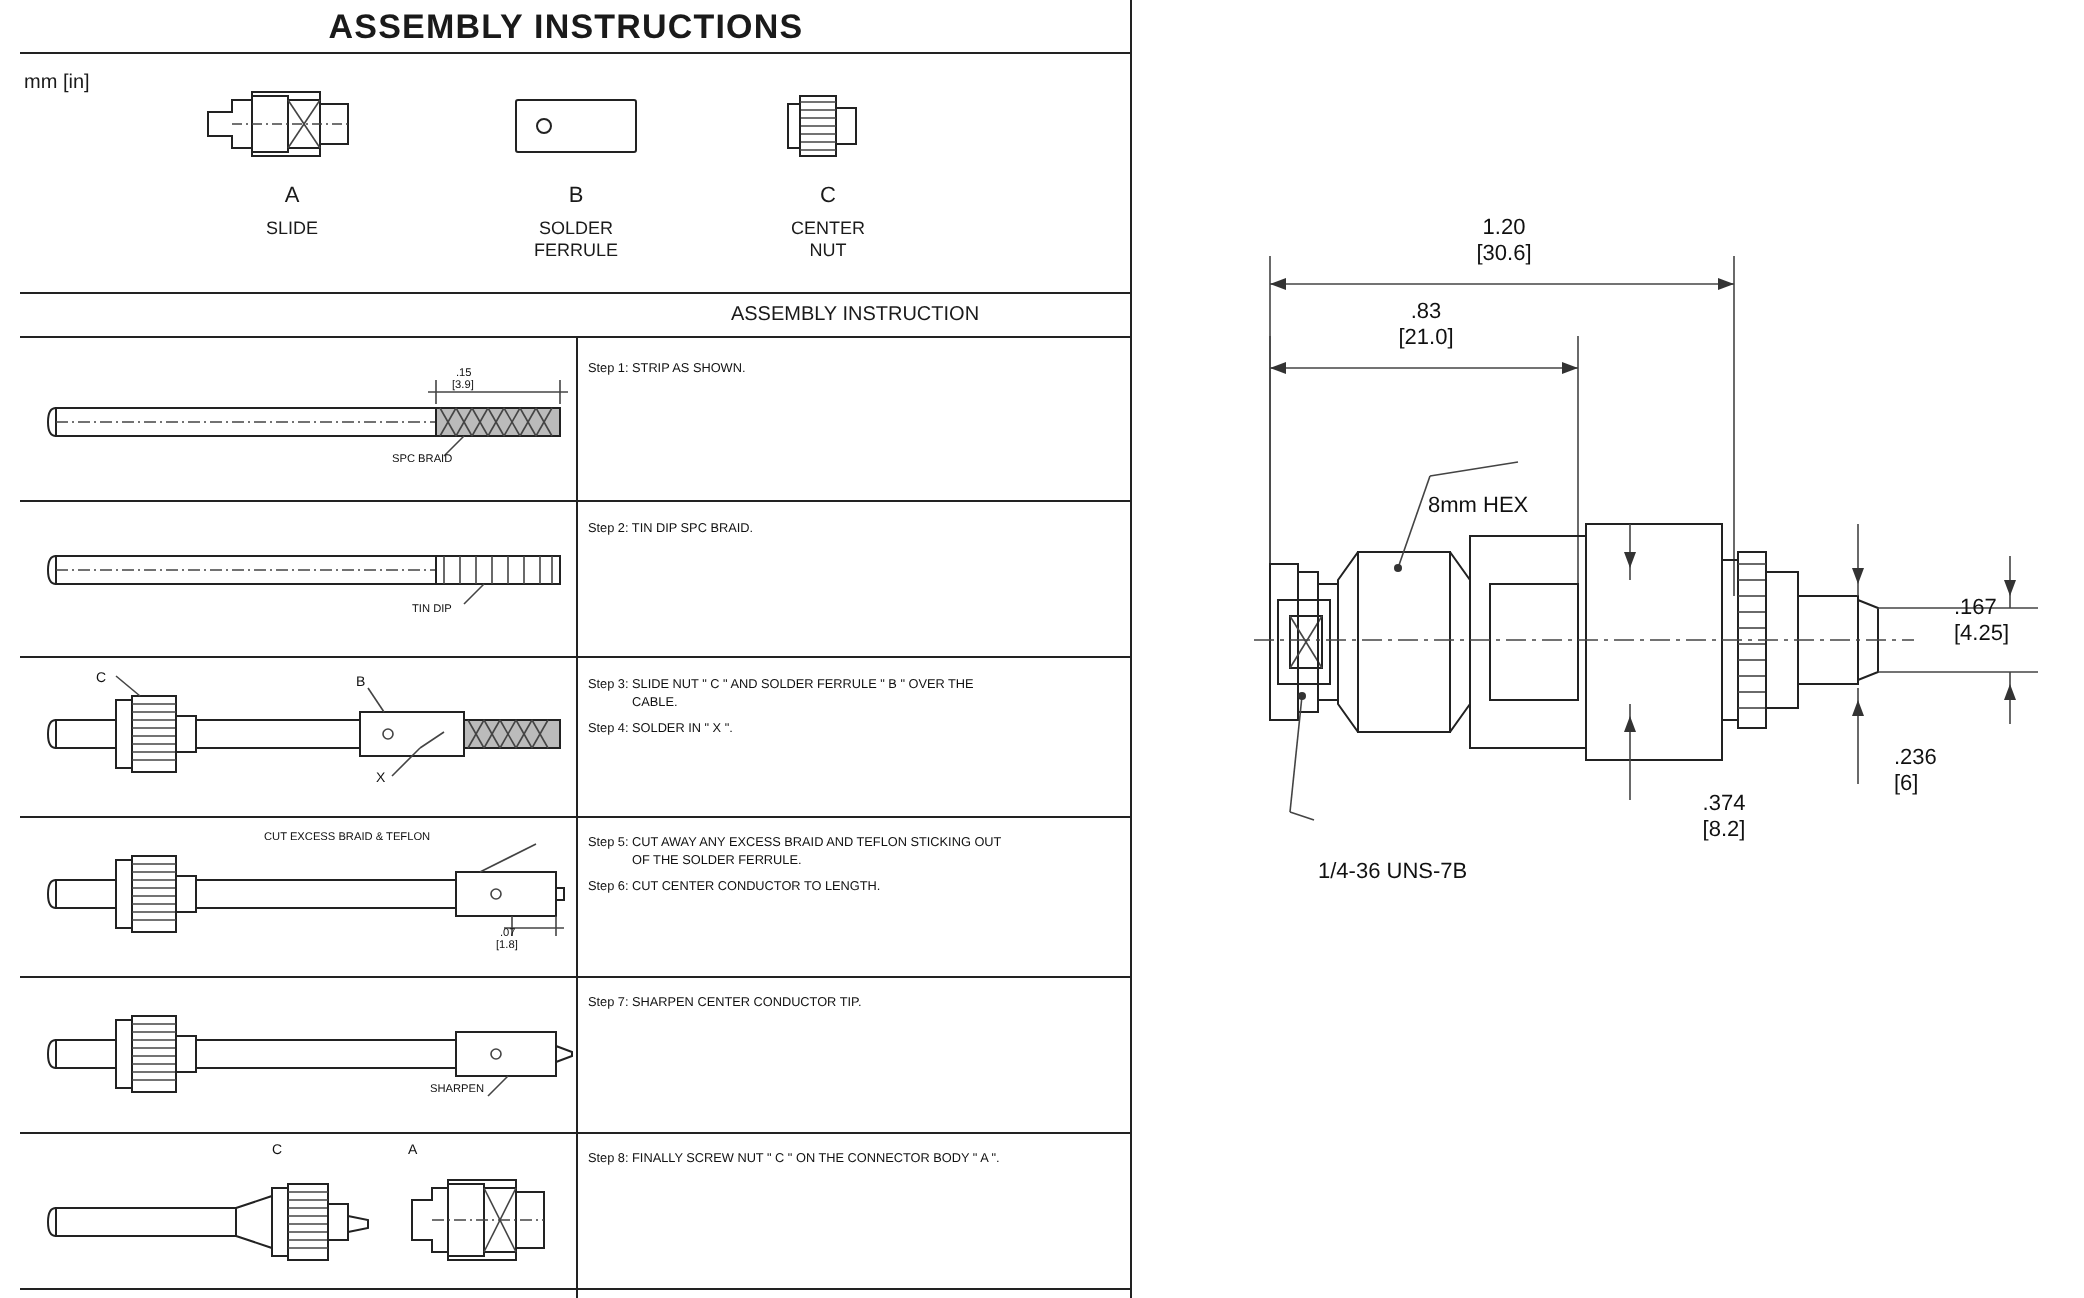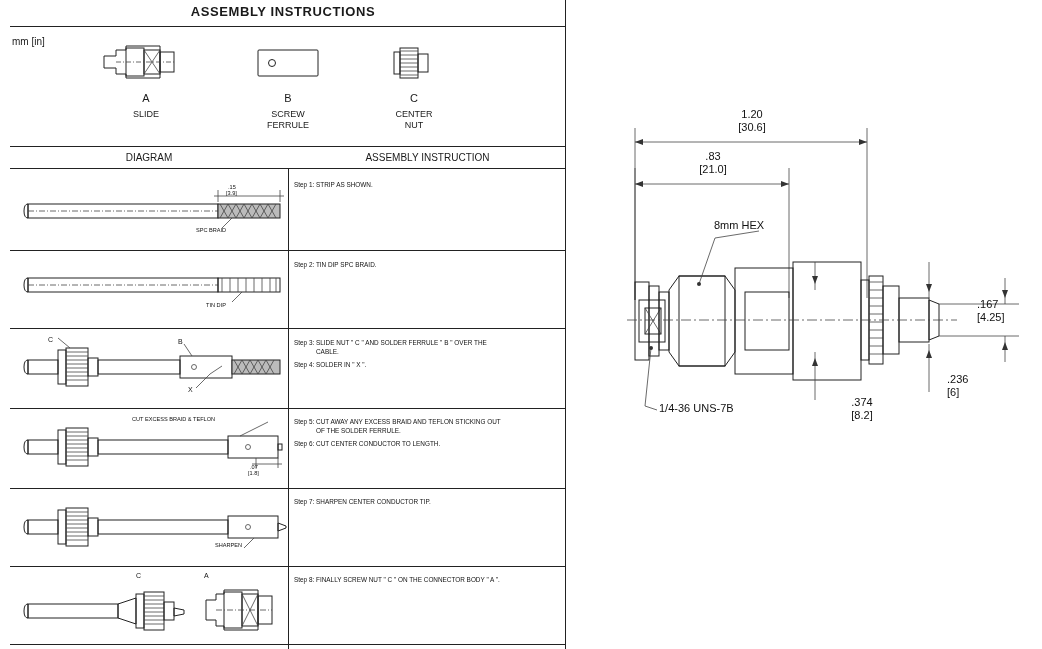"ASSEMBLY INSTRUCTIONS" .panel-title { font-size: 13px -> 17px }
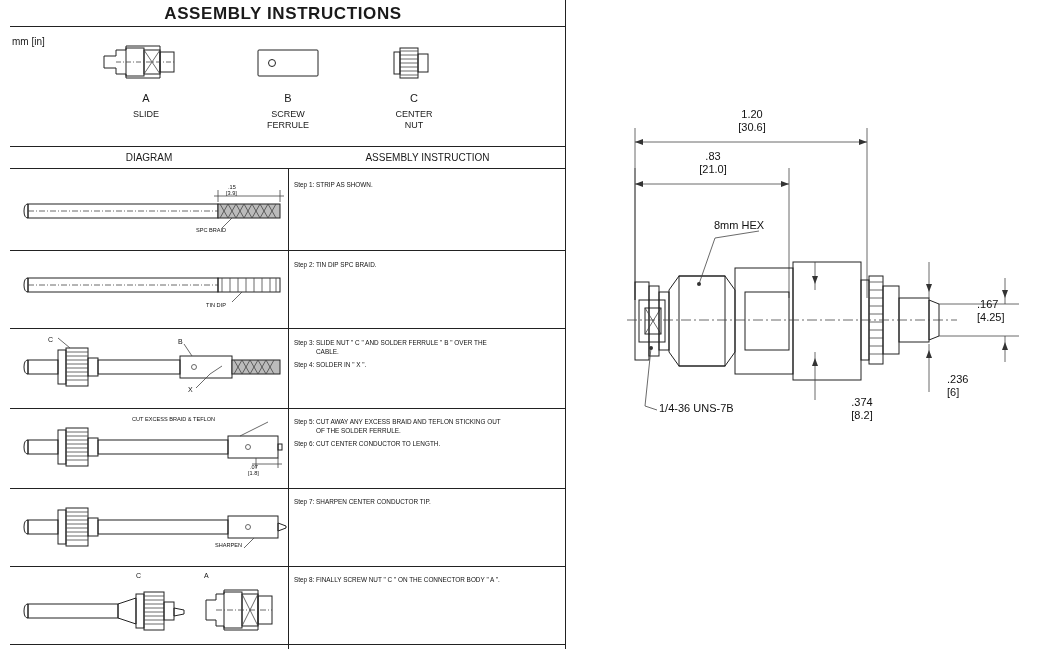"SCREW" div { text: SCREW -> SOLDER }
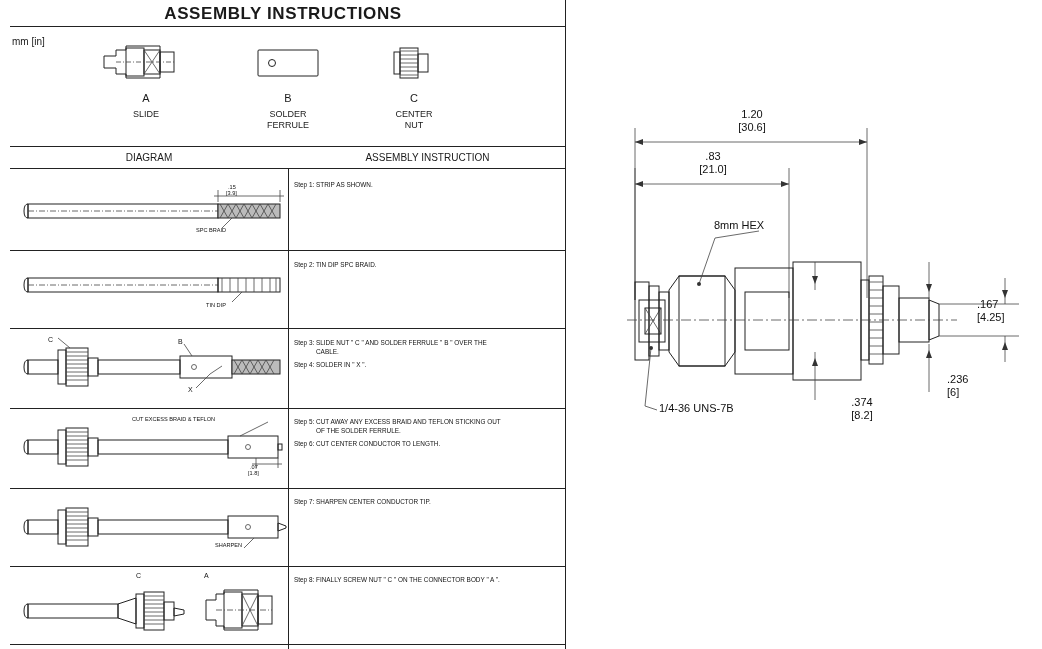"DIAGRAM" div.col-head { html: <div>DIAGRAM</div> -> none }
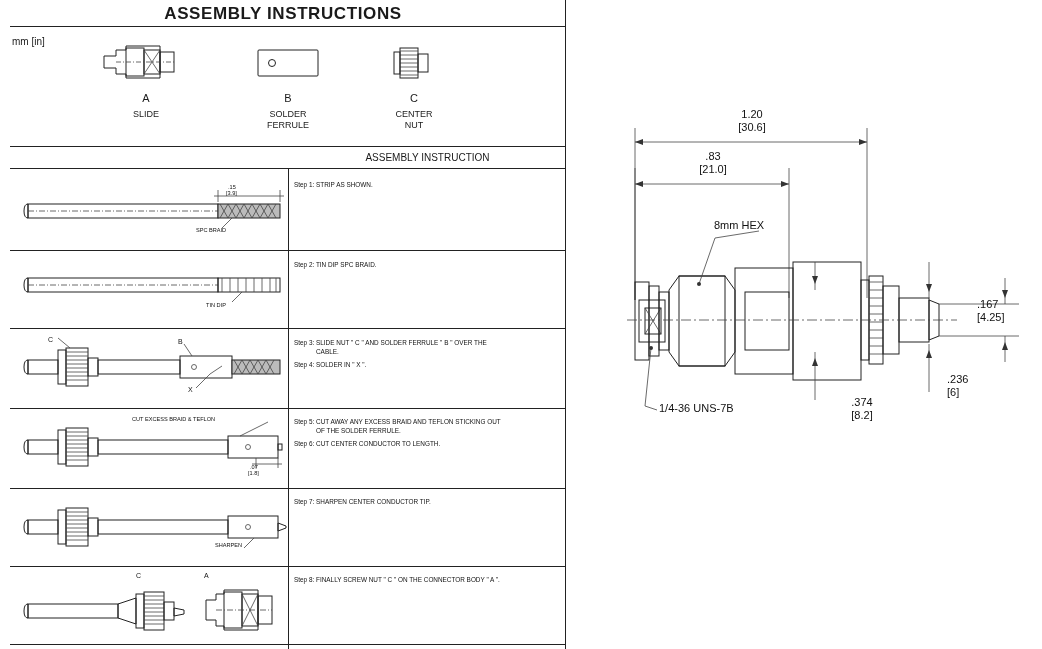"8mm HEX" .callout-text { margin-top: none -> 28px }
